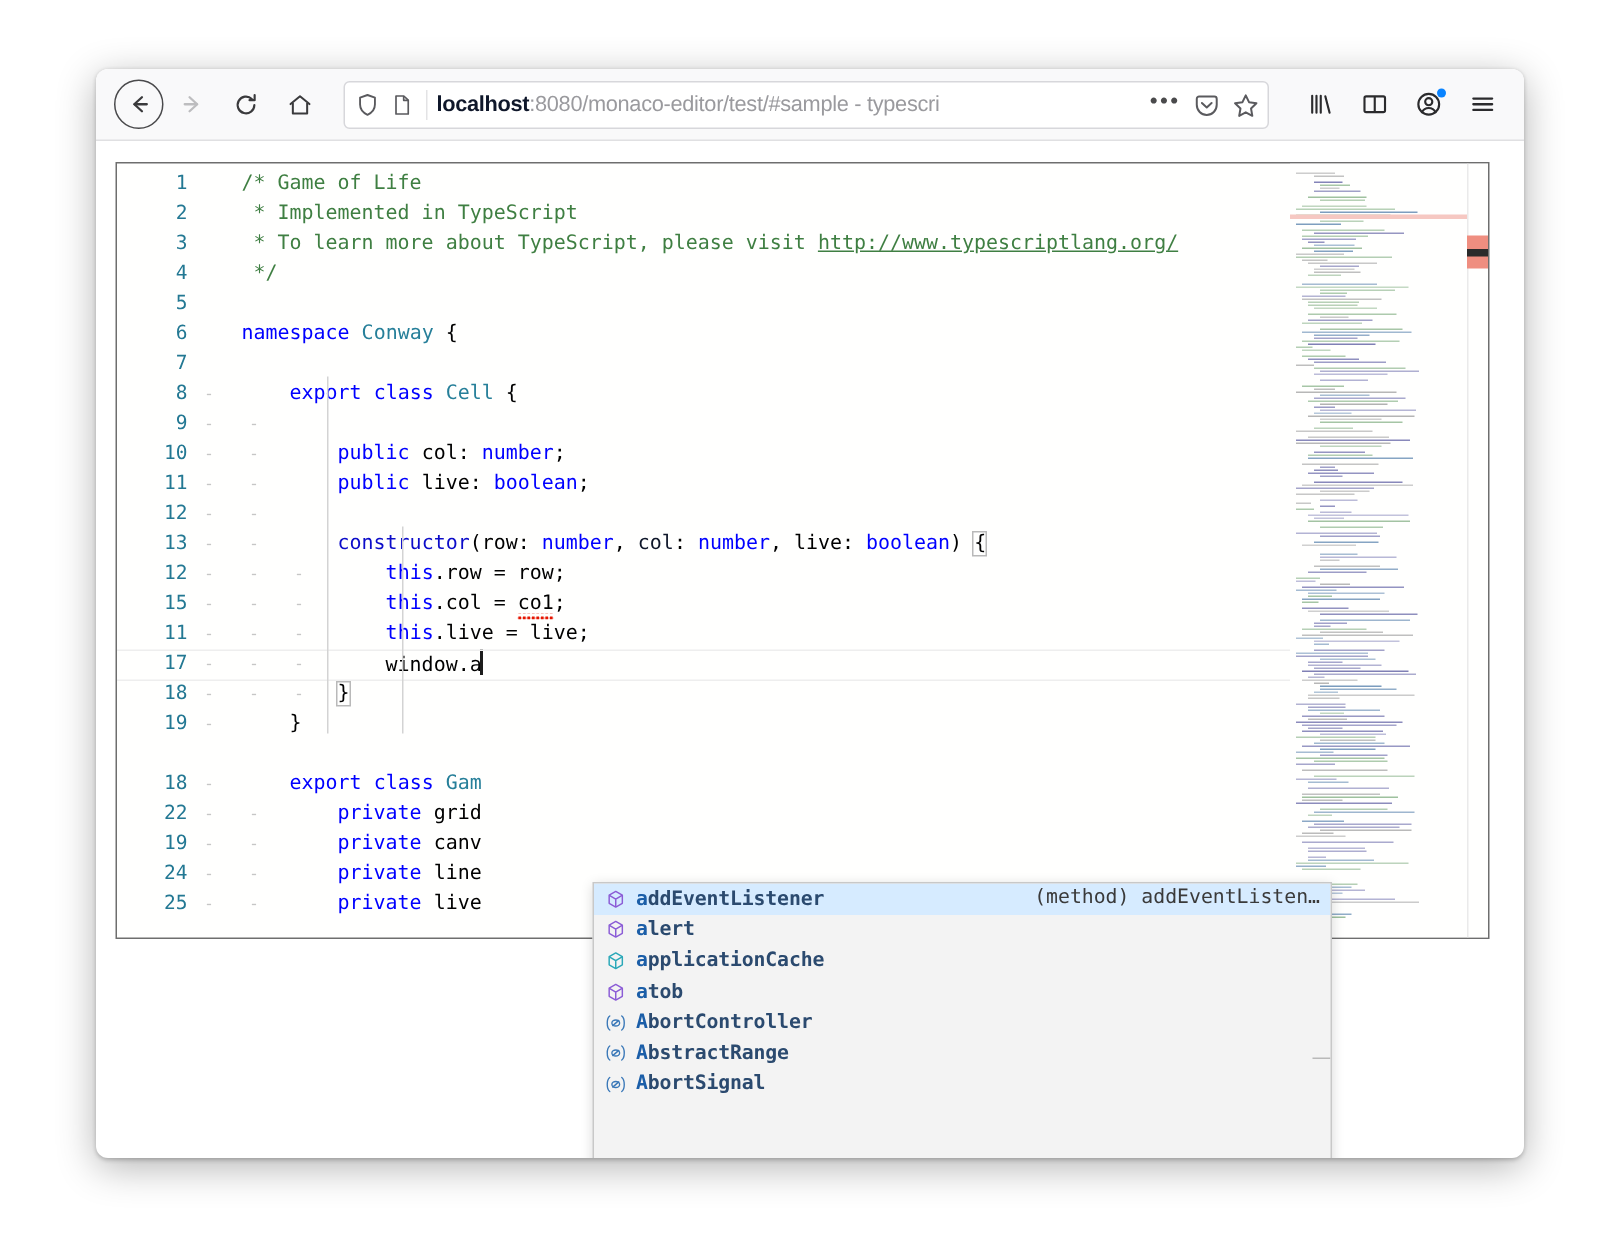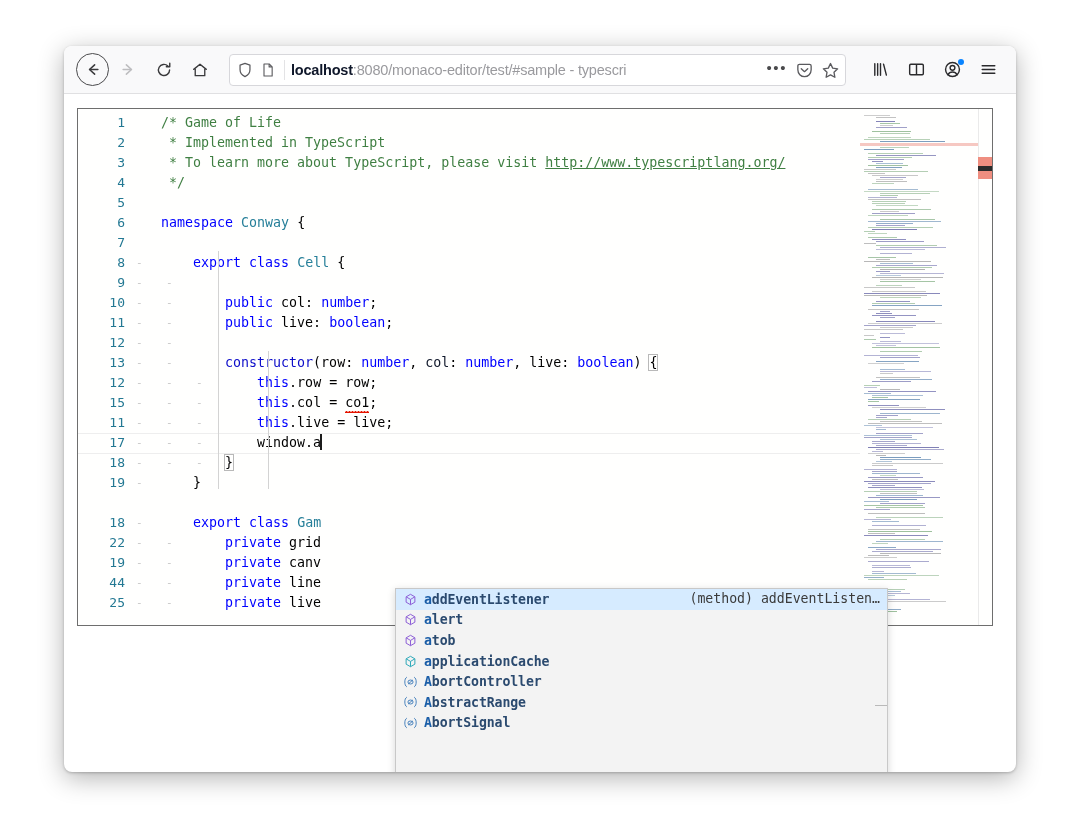"44" span.lnum { text: 44 -> 24 }
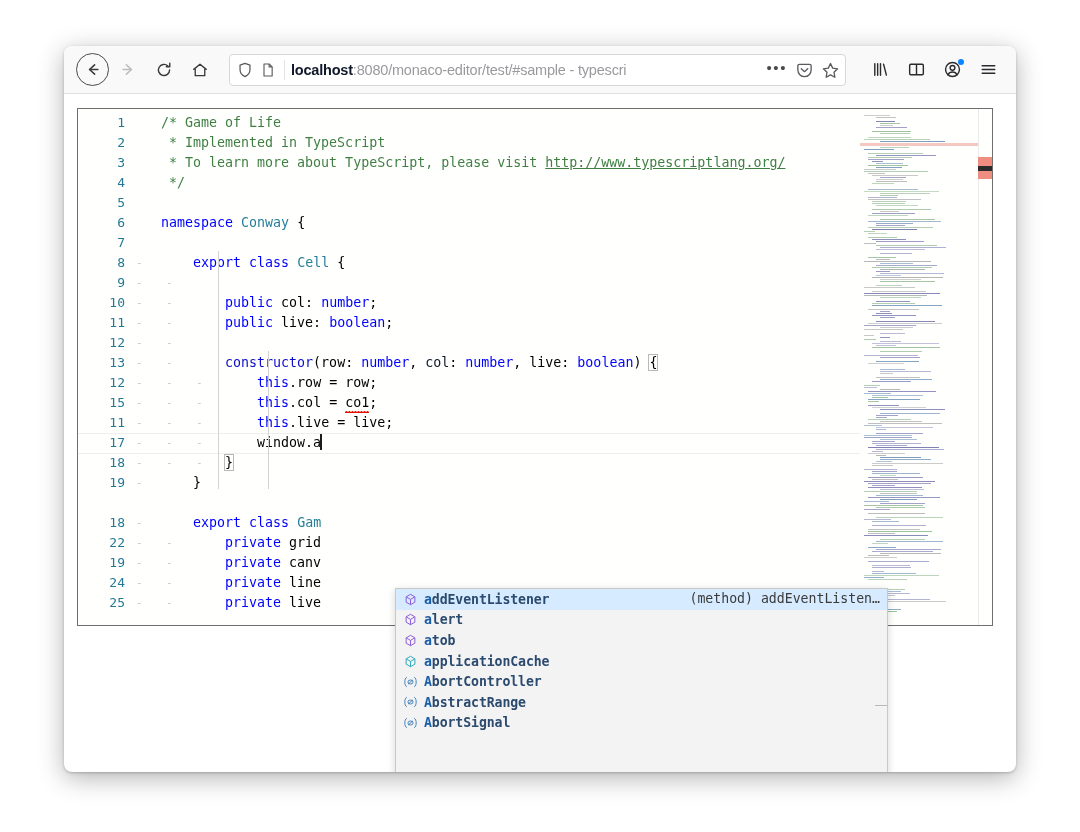"atob" div.sg-row { order: before "applicationCache" -> after "applicationCache" }
